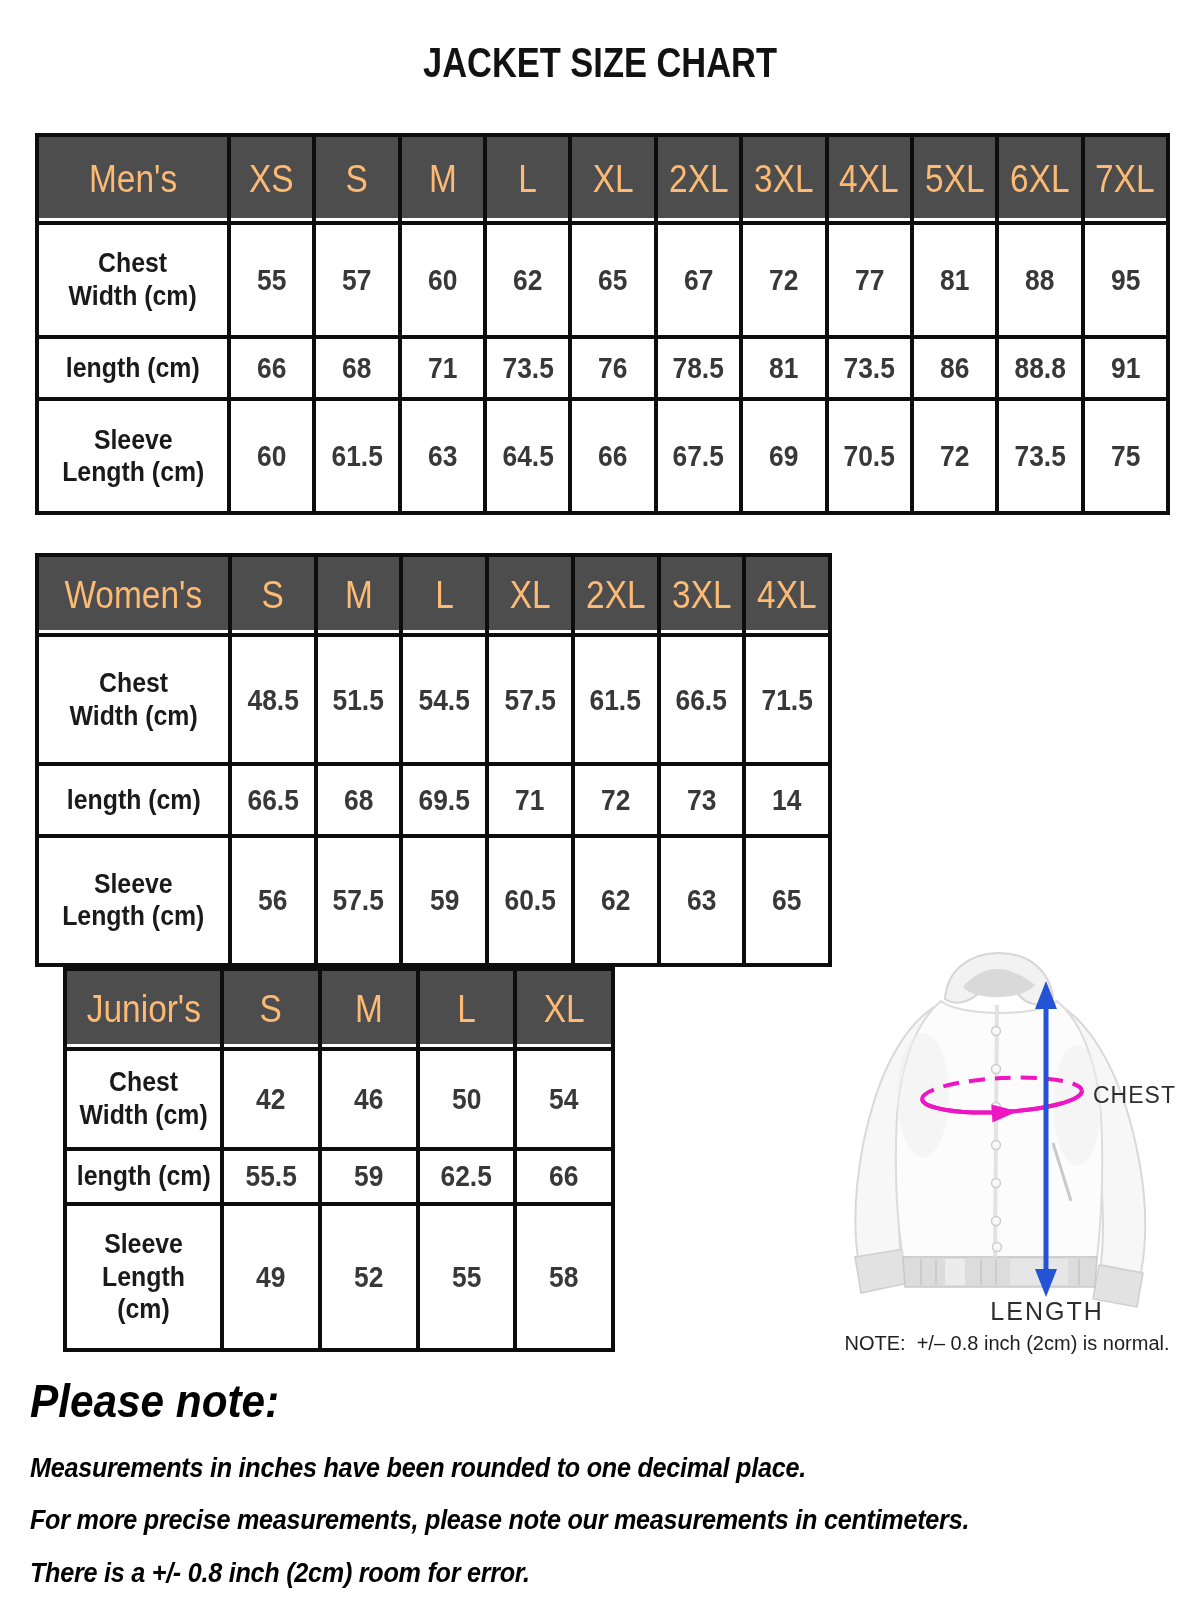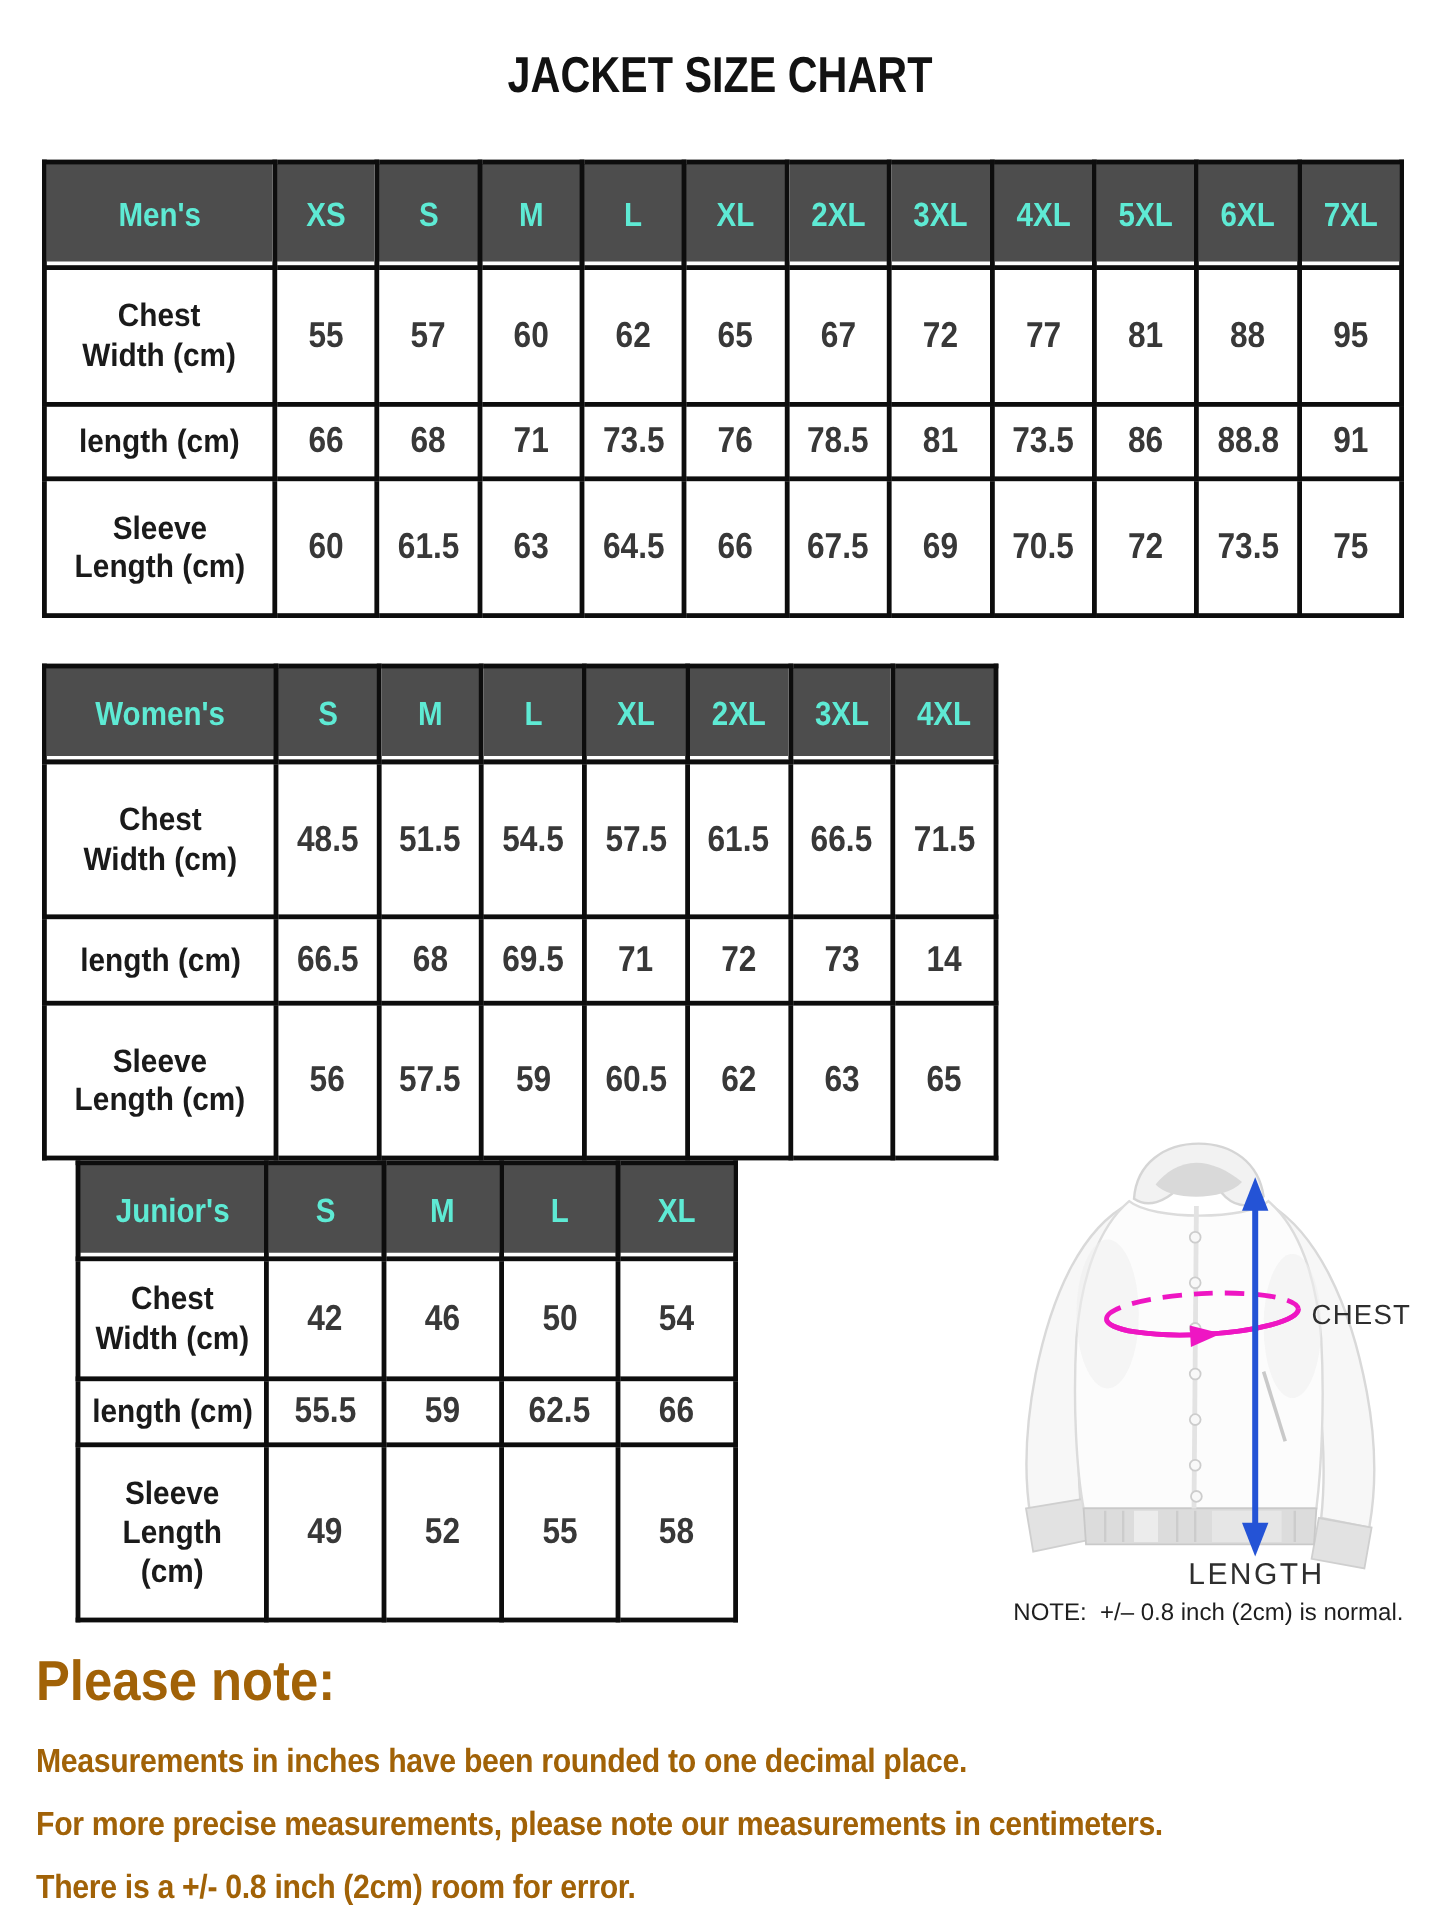"Men's" .sizetable thead th { color: #5eead4 -> #fdba74; font-size: 28px -> 38px; font-weight: bold -> normal }
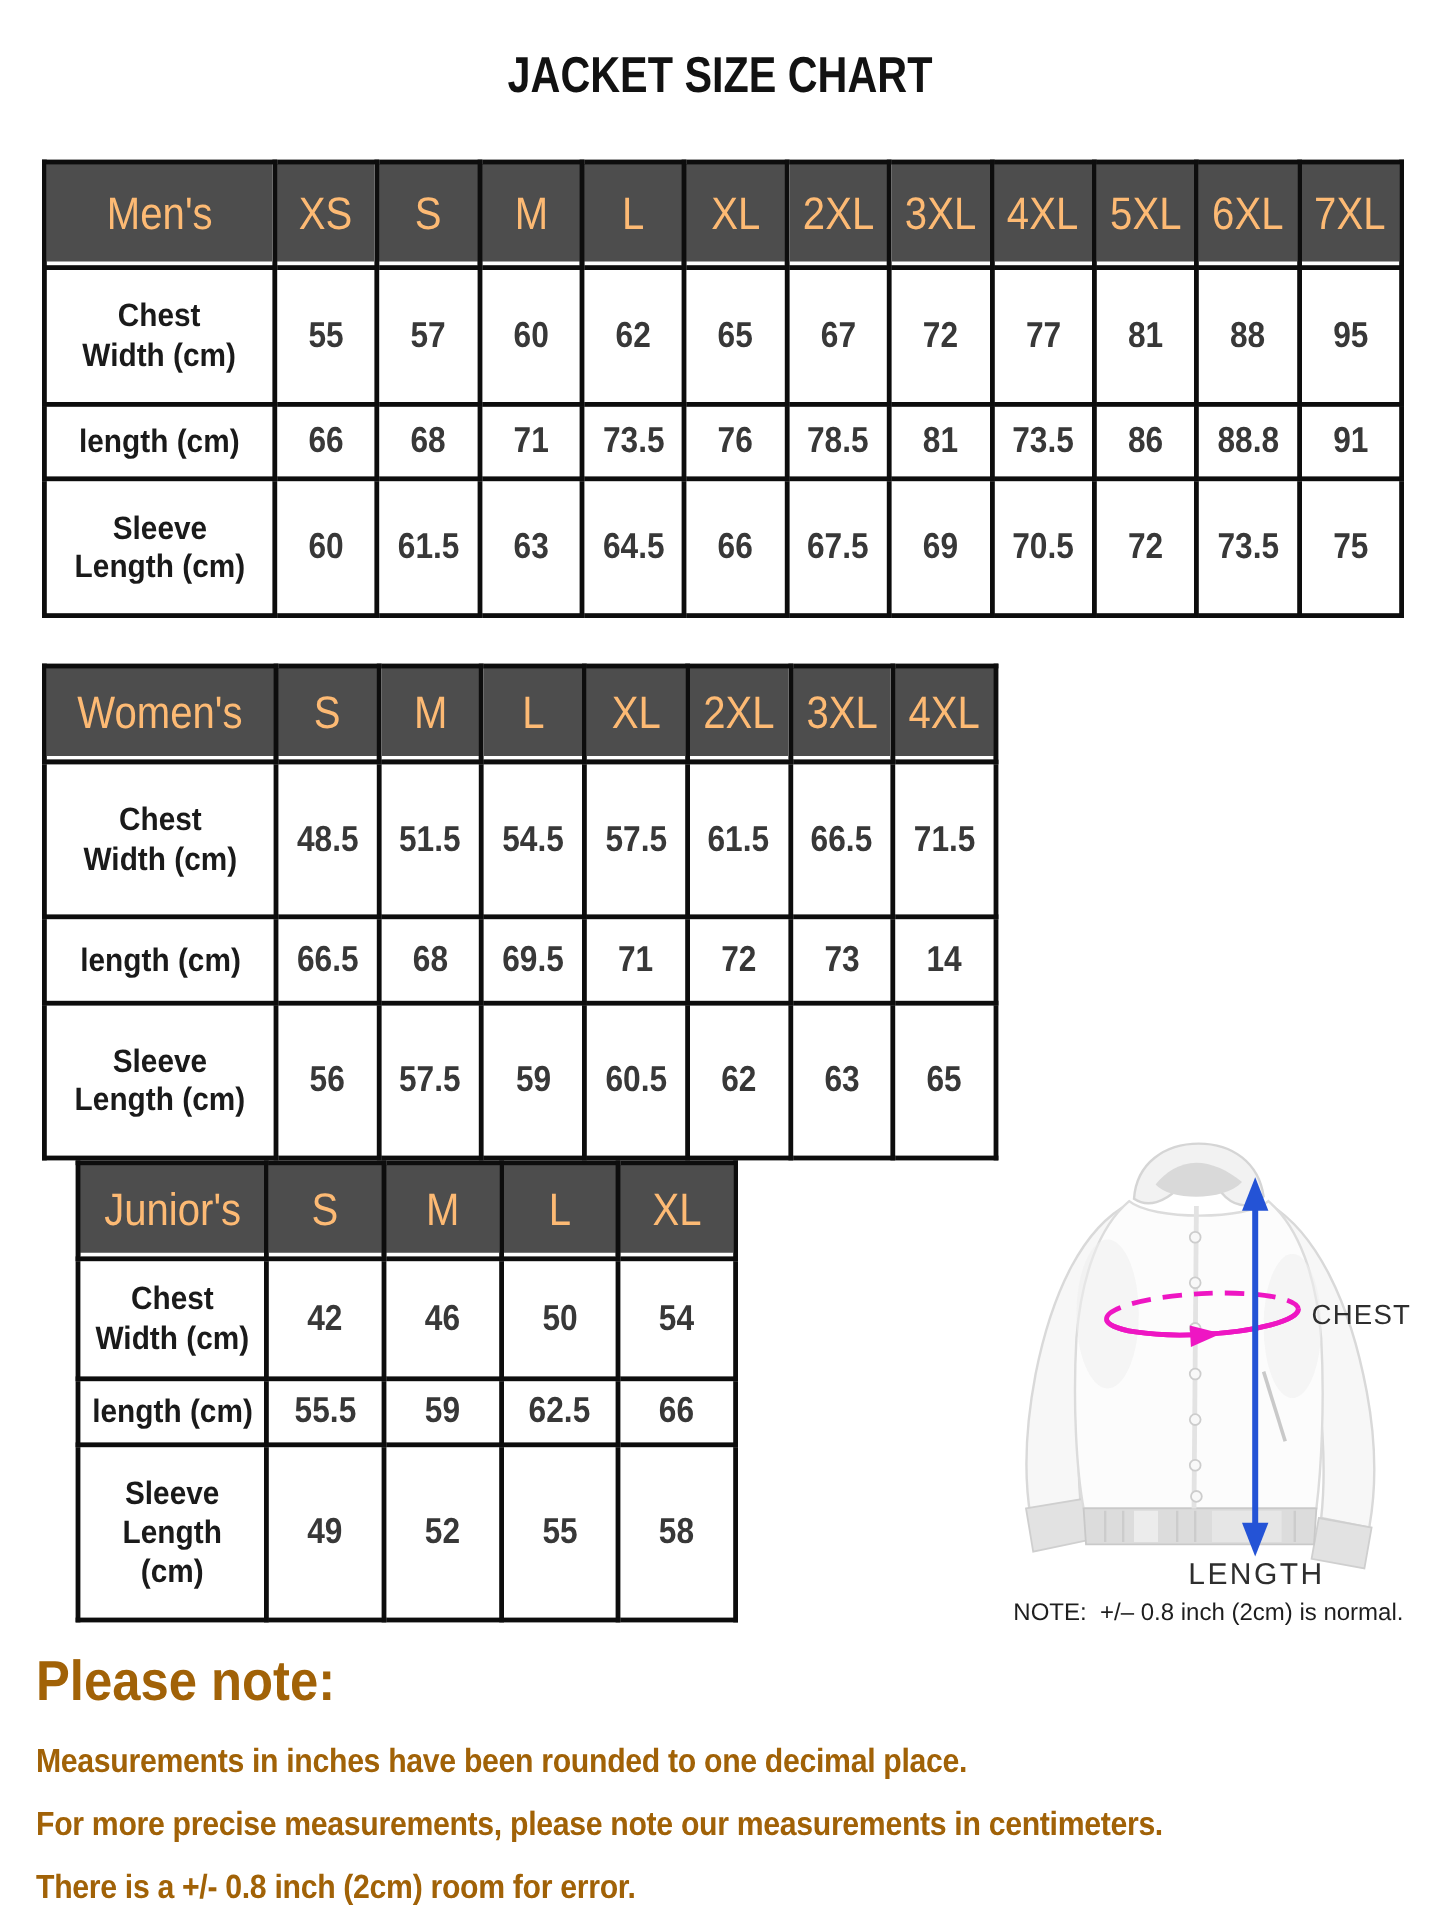"Please note:" section.please-note { color: #a16207 -> #000000; font-style: none -> italic }
